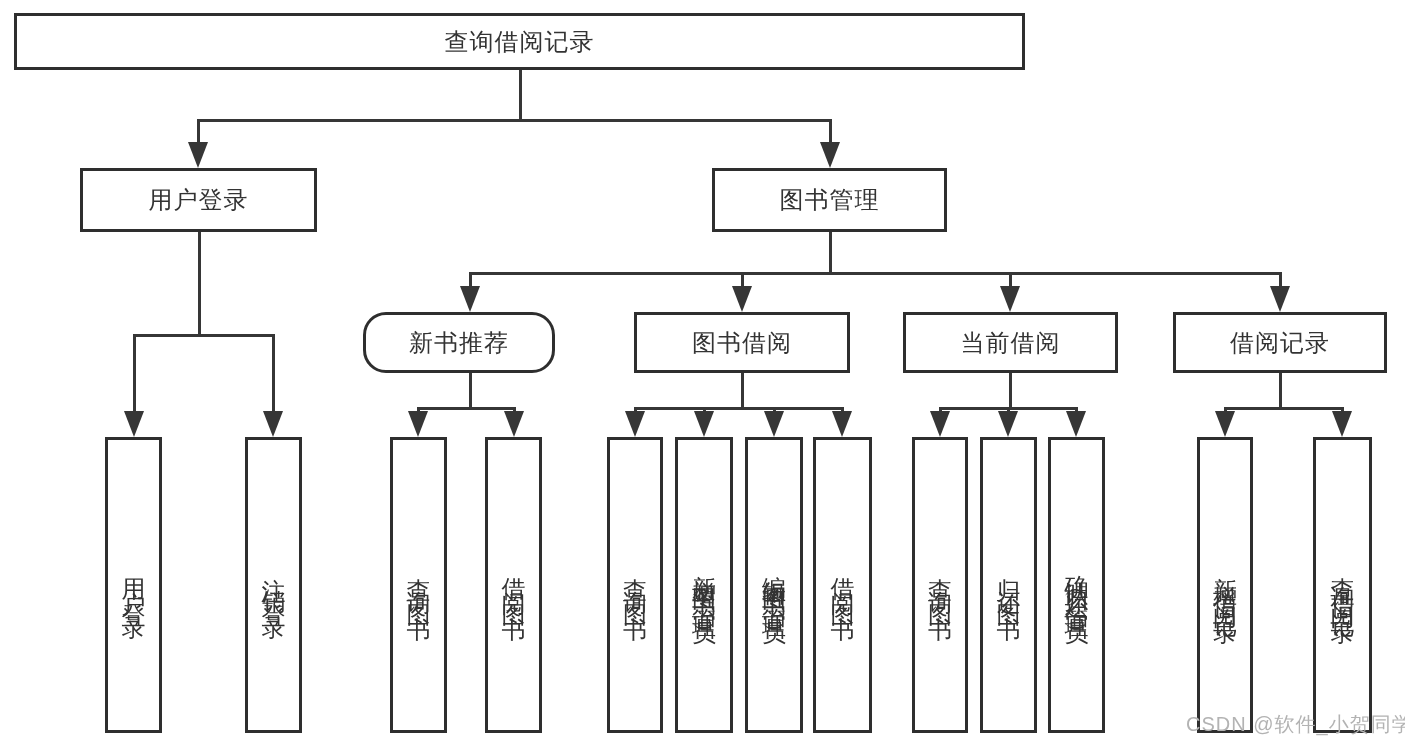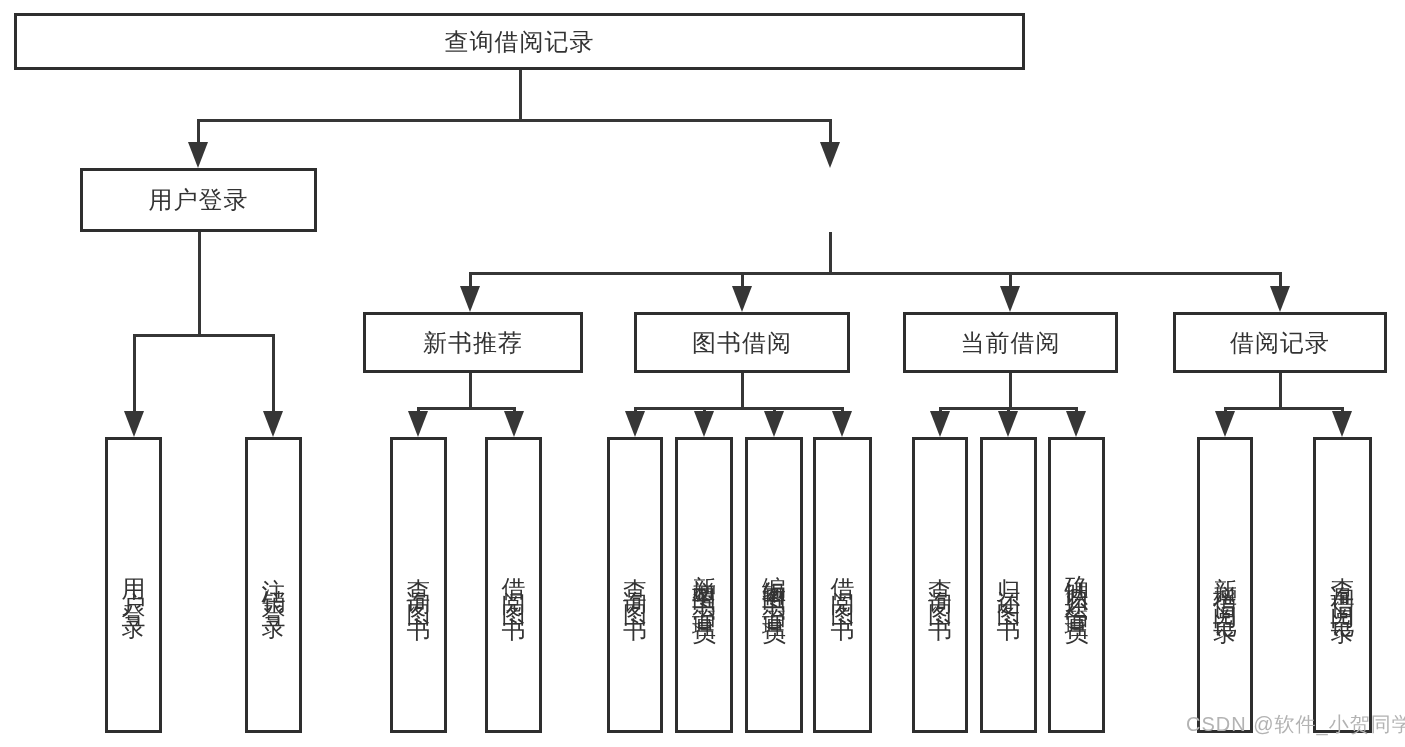"图书管理" div.node { html: none -> <div>图书管理</div> }
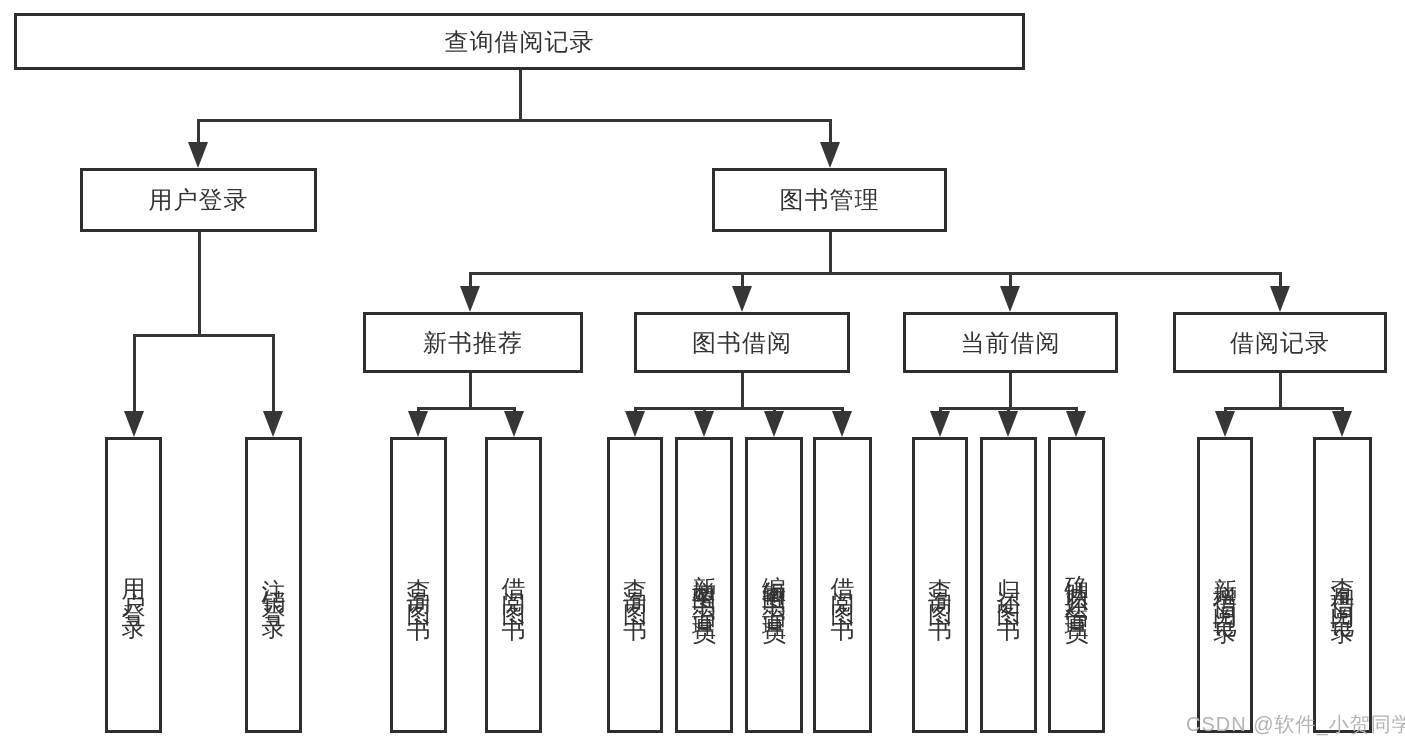"新书推荐" div.node { border-radius: none -> 23px; width: 220px -> 192px }
